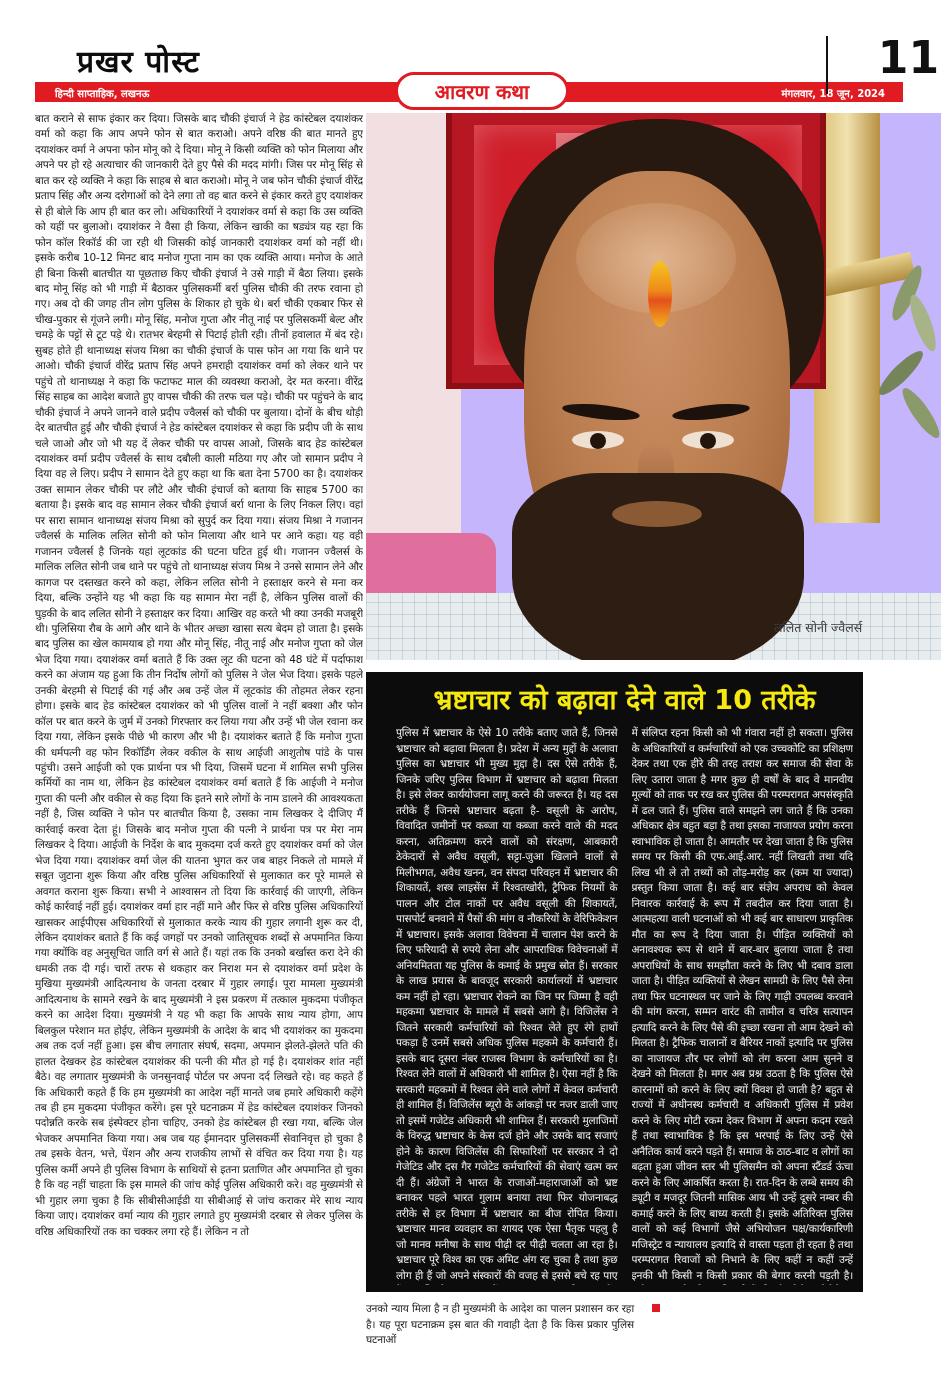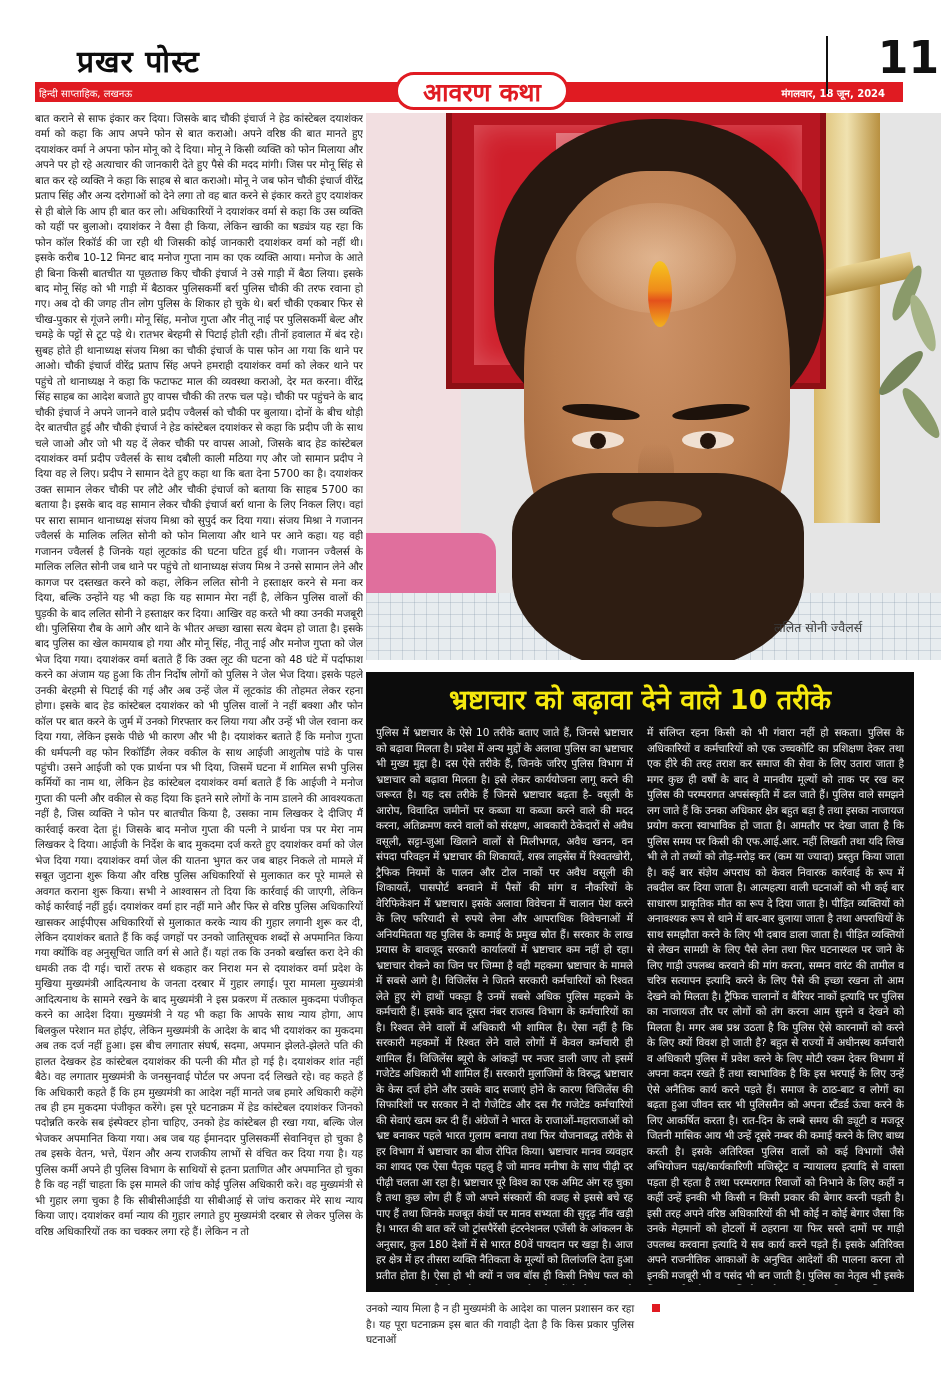"हिन्दी साप्ताहिक, लखनऊ" .tagline { font-weight: normal -> bold; left: 39px -> 55px }
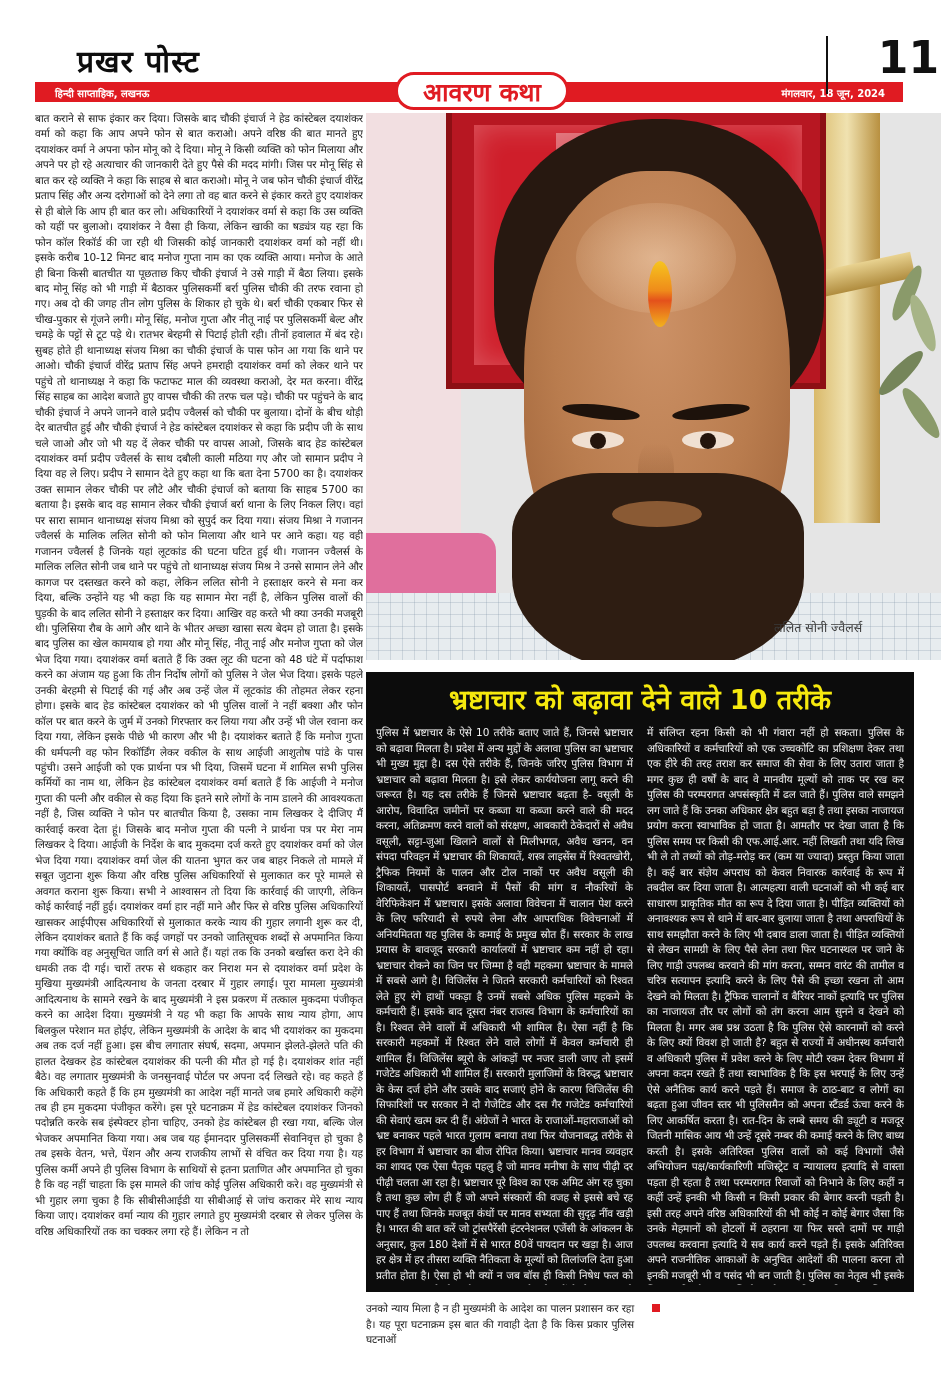"आवरण कथा" .section-badge span { font-size: 25px -> 20px }
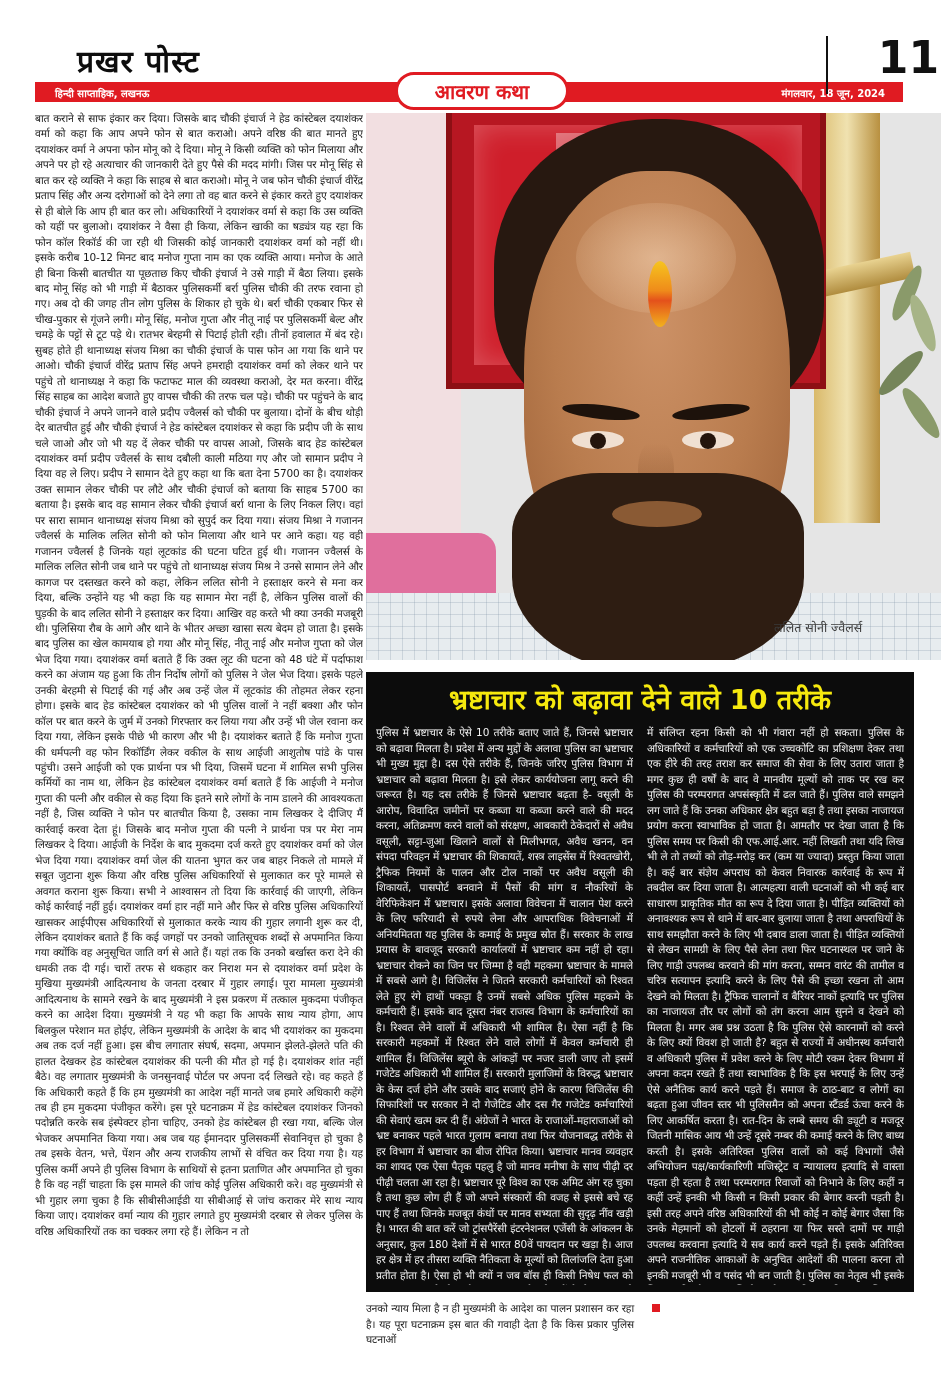"ललित सोनी ज्वैलर्स" .photo { background: #e5e5e5 -> #c4b5fd }
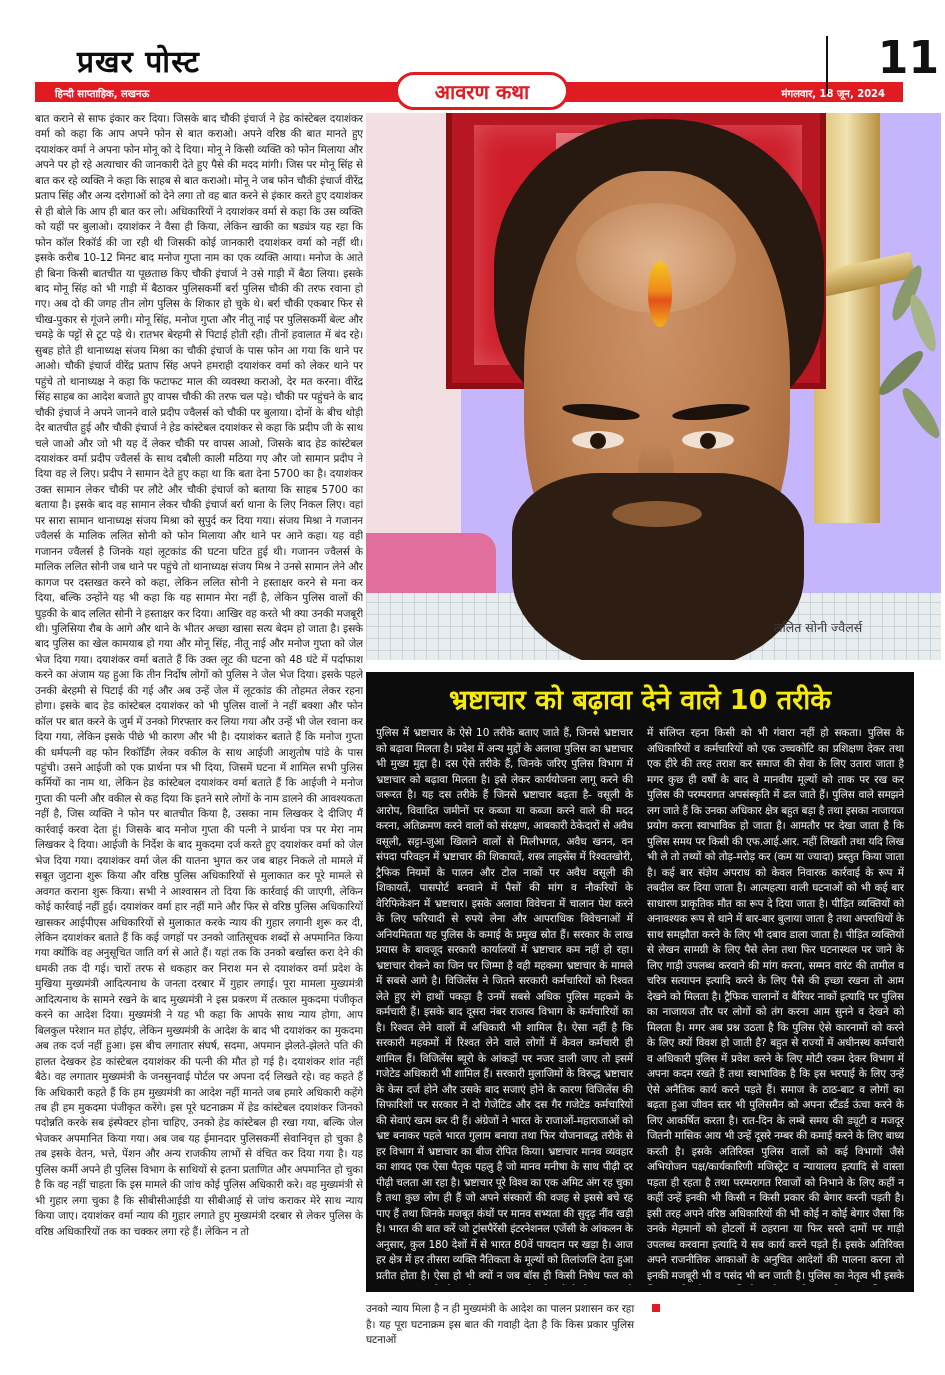"भ्रष्टाचार को बढ़ावा देने वाले" .feature { padding-left: none -> 20px; width: 548px -> 477px }
